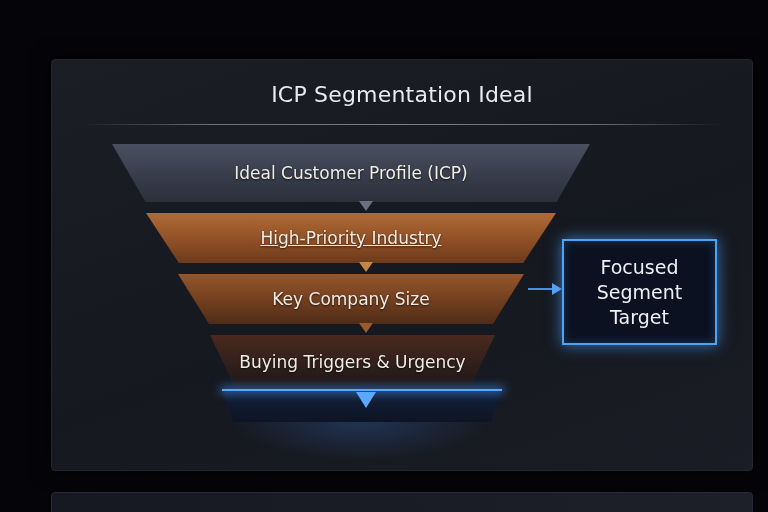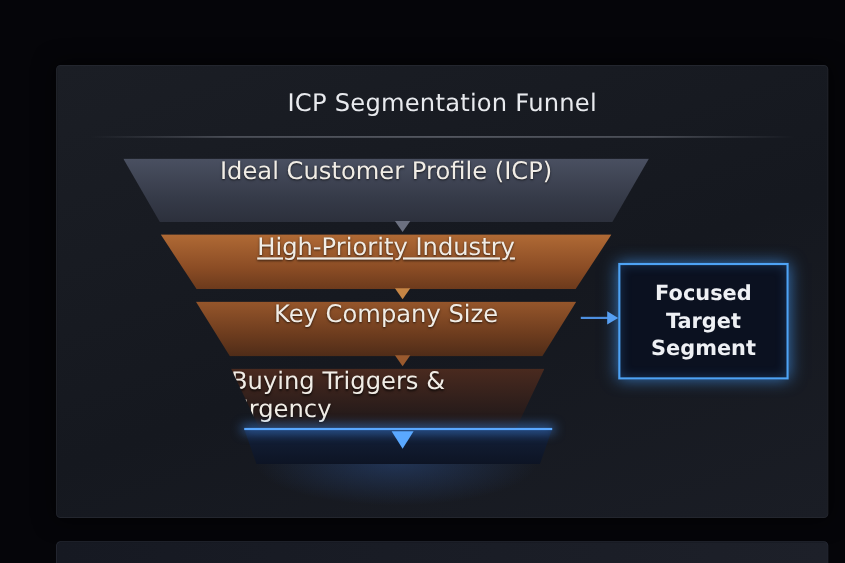"ICP Segmentation Funnel" div.title { text: Funnel -> Ideal }
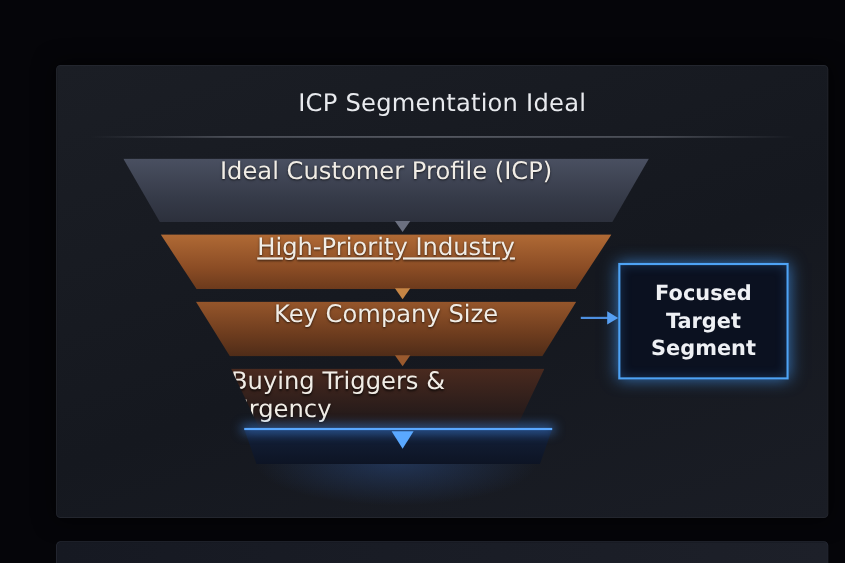"Ideal Customer Profile (ICP)" .stage { align-items: none -> center; font-size: 22px -> 17px }
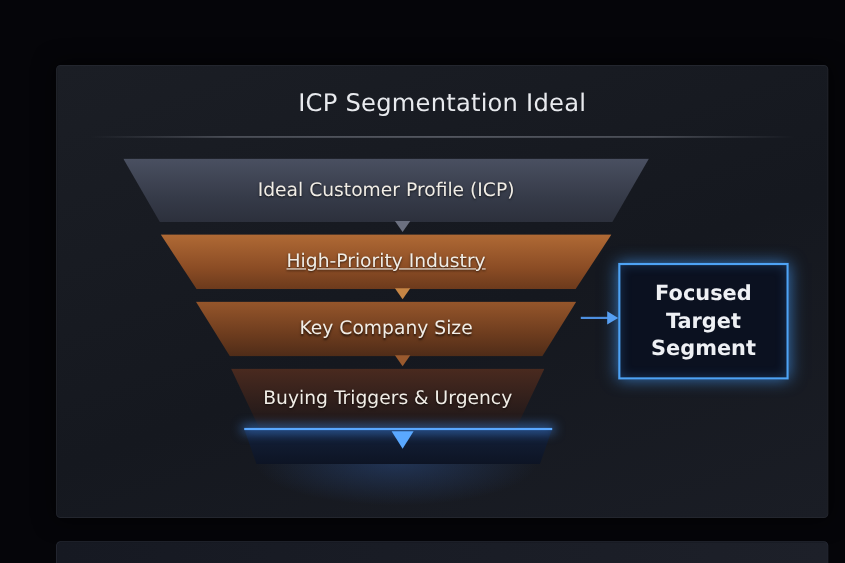"Focused" .target { font-weight: bold -> normal }
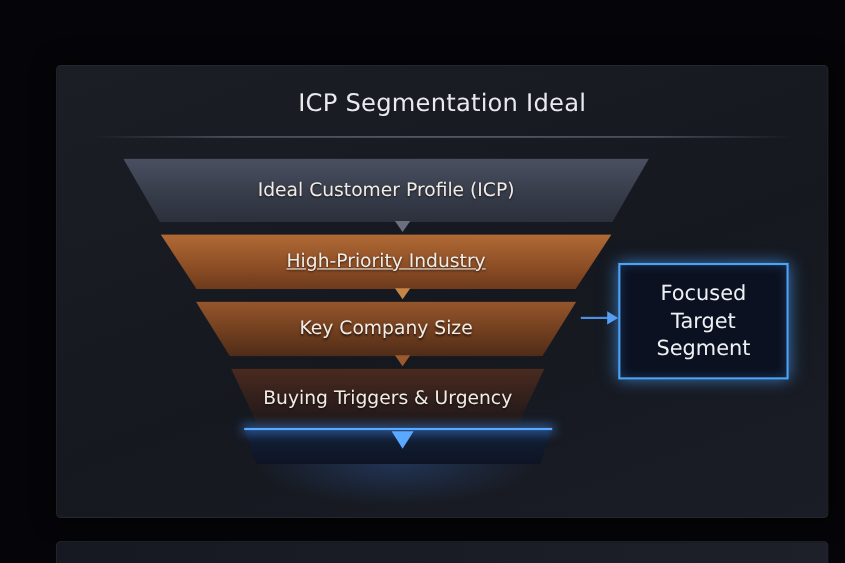"Target" div { order: before "Segment" -> after "Segment" }
